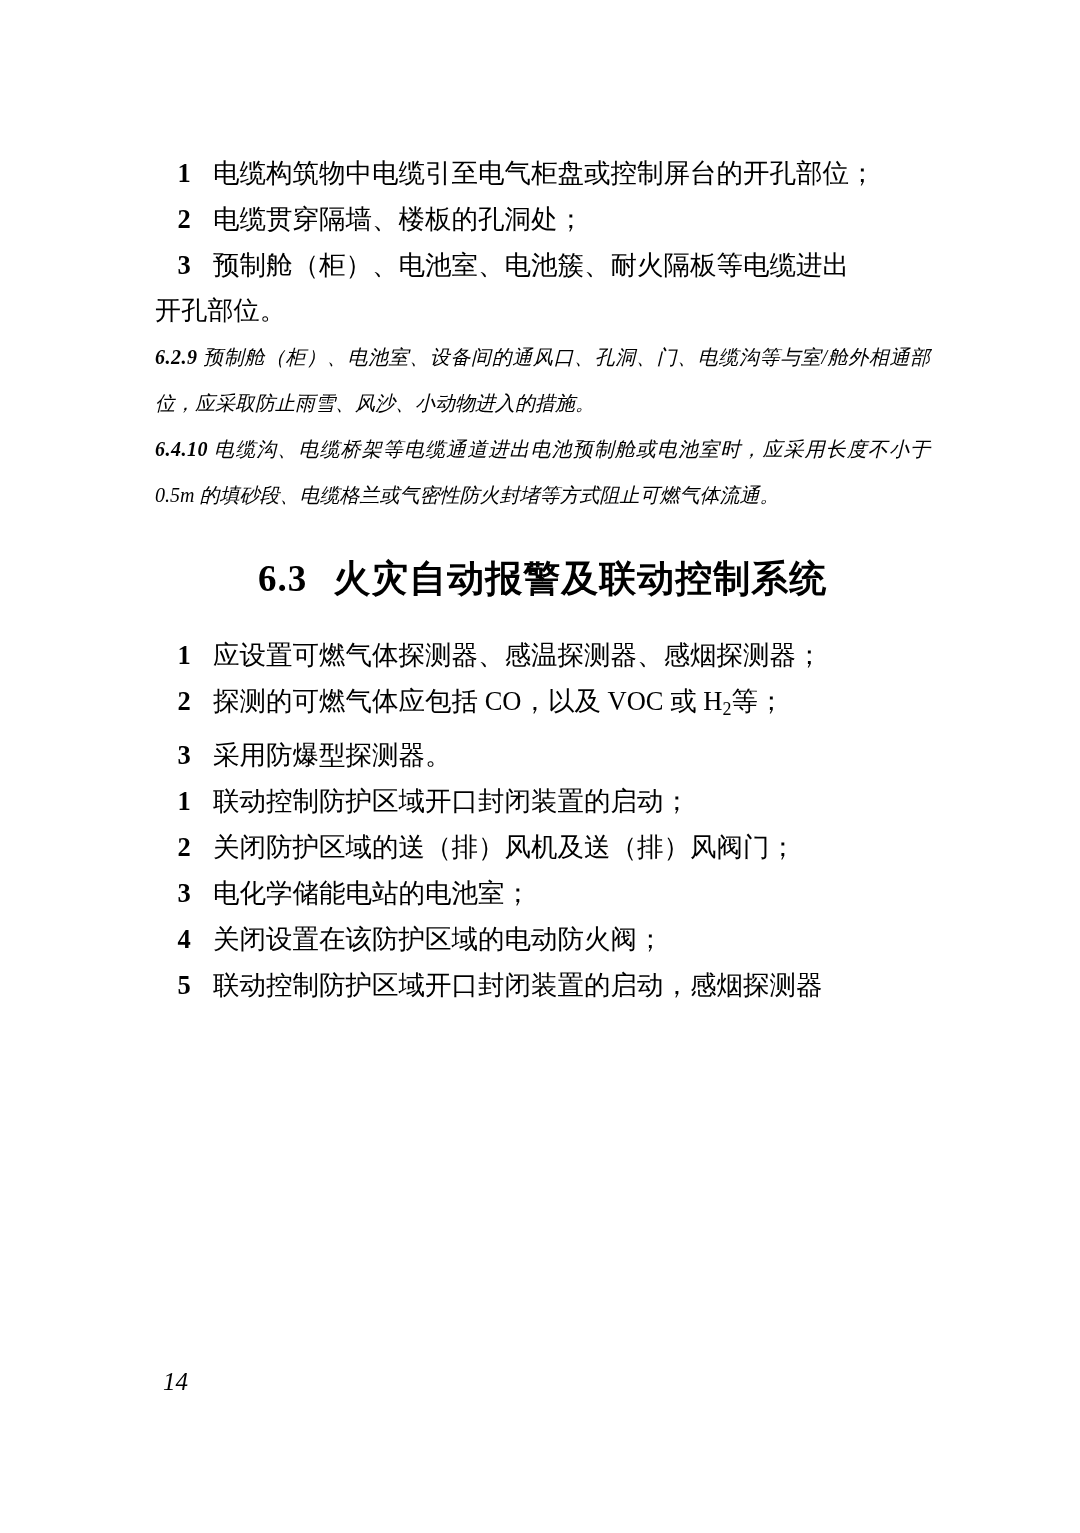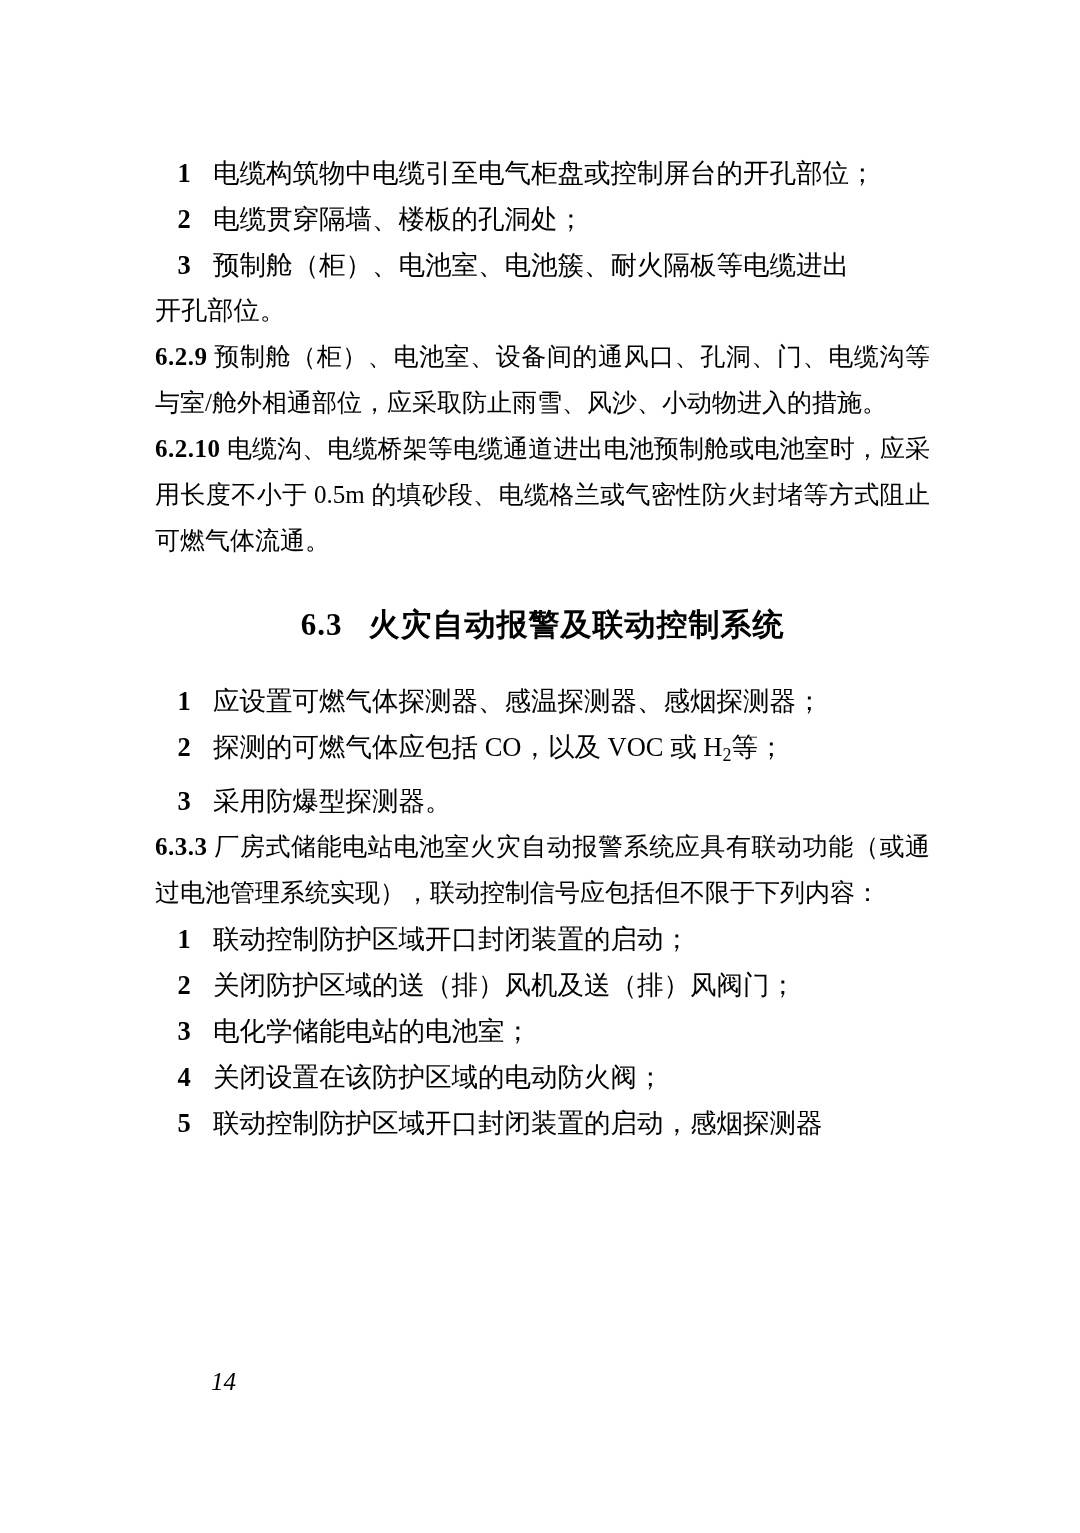"6.2.9" .clause { font-size: 25px -> 20px; font-style: none -> italic }
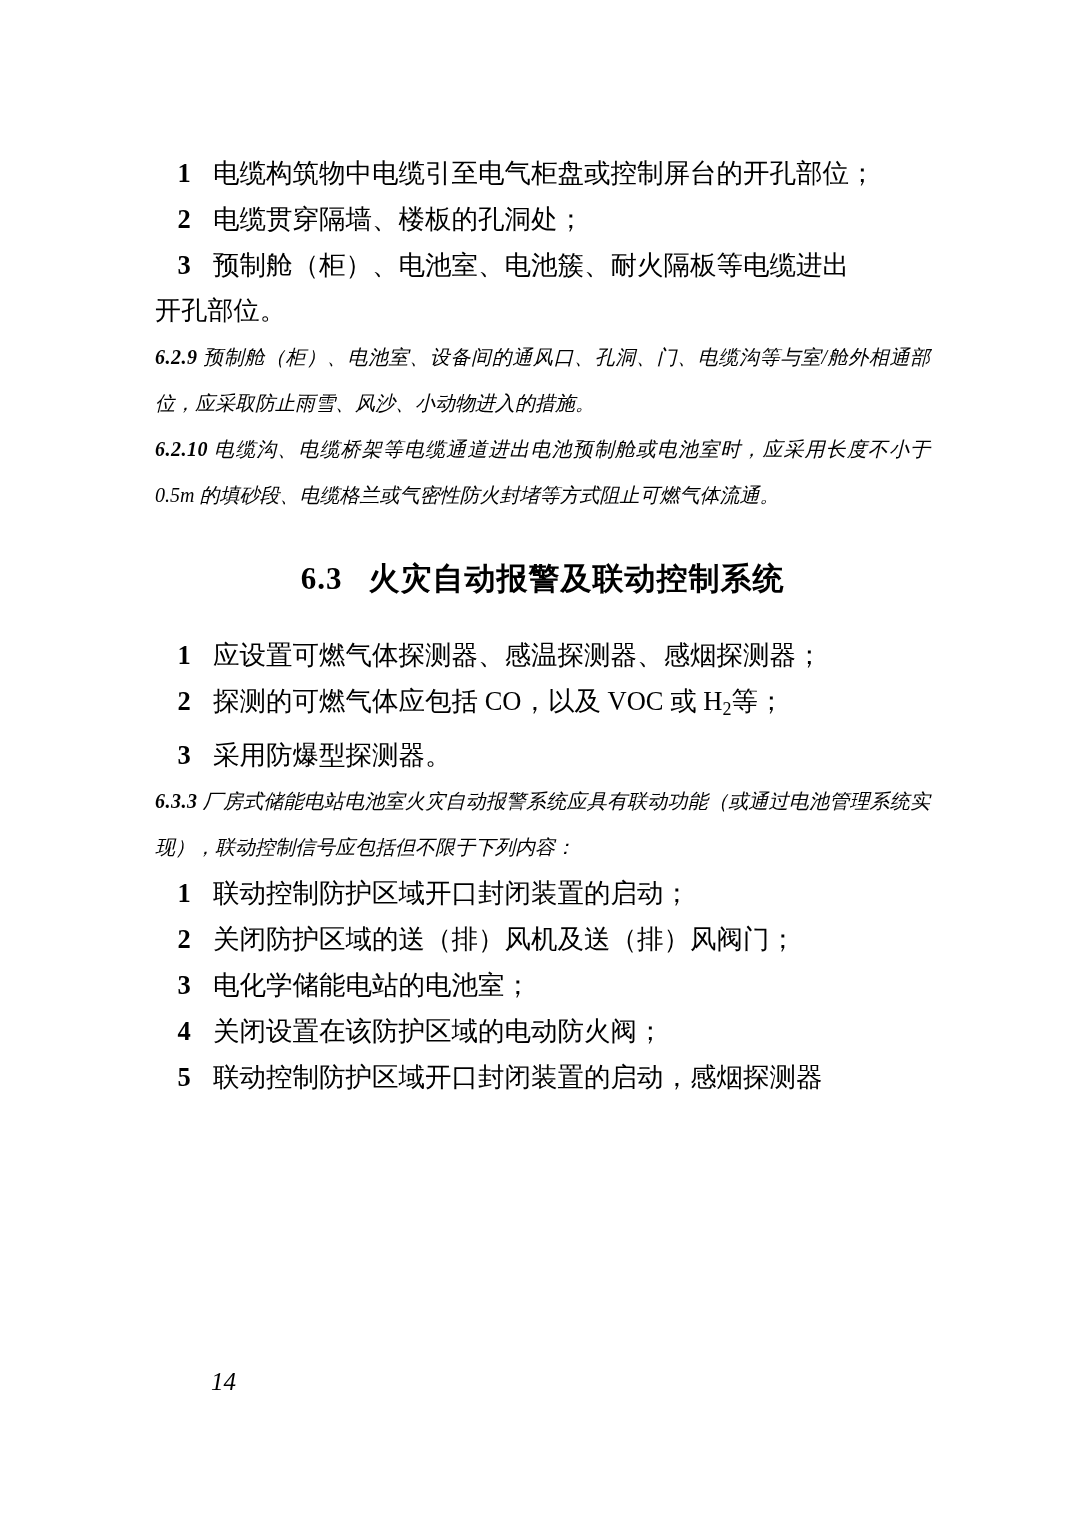"6.2.10" span.cnum { text: 6.2.10 -> 6.4.10 }
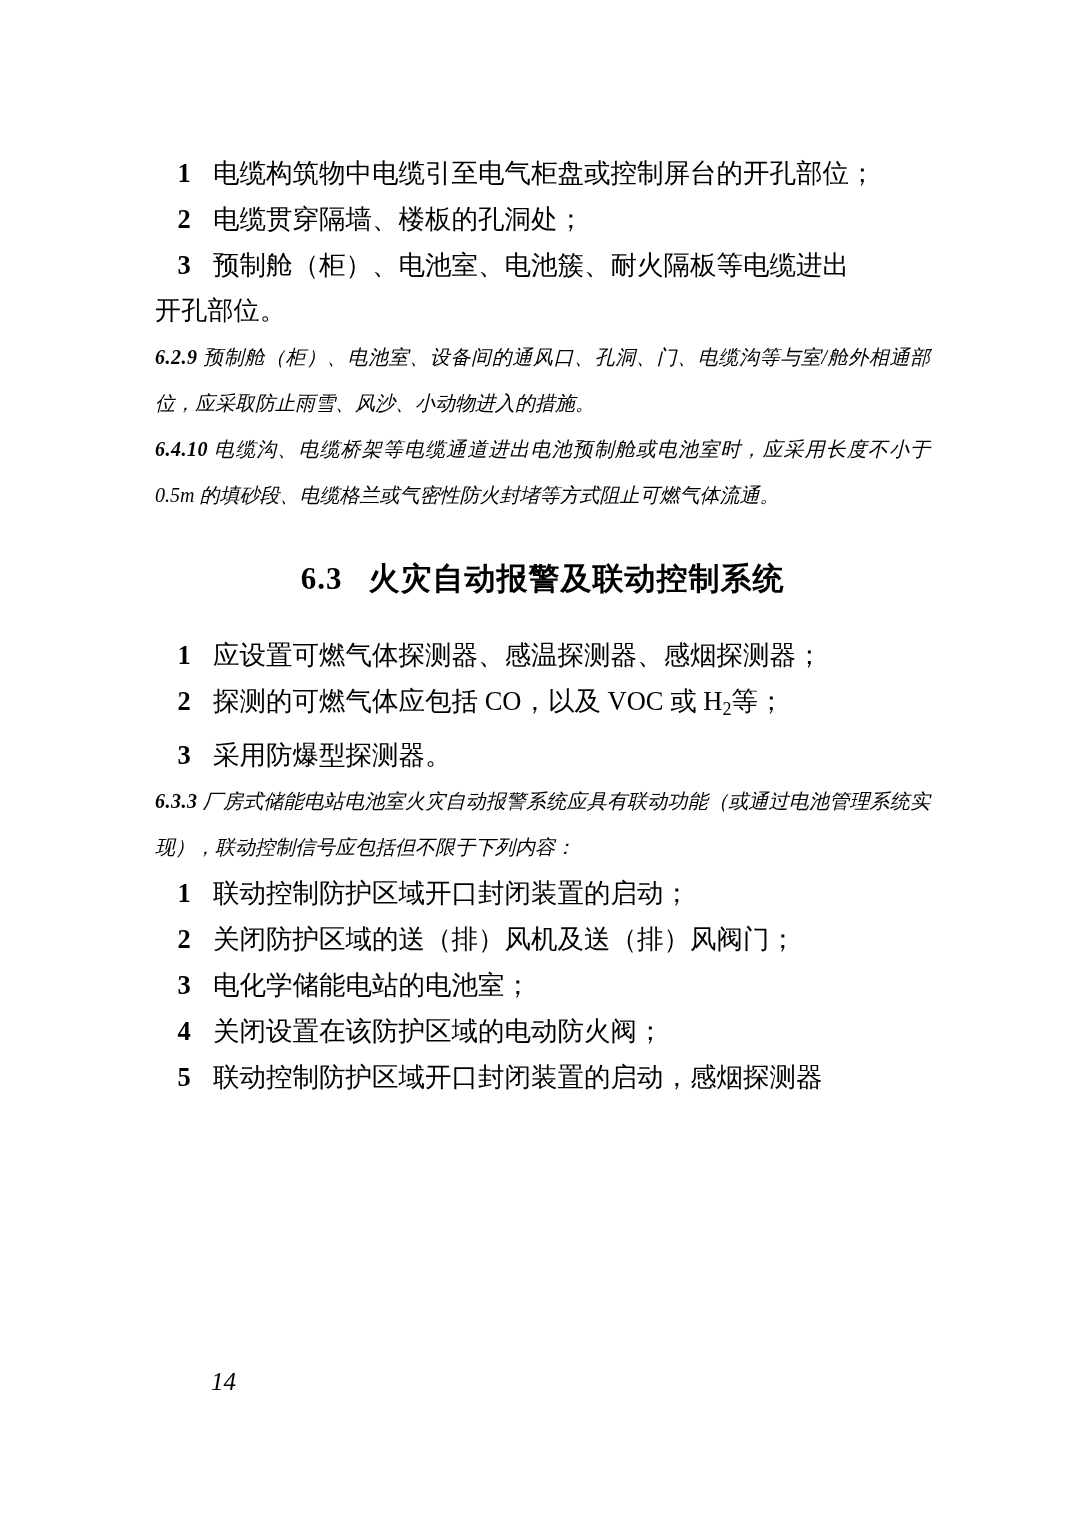"6.3 火灾自动报警及联动控制系统" .sec-head { font-size: 31px -> 37px }
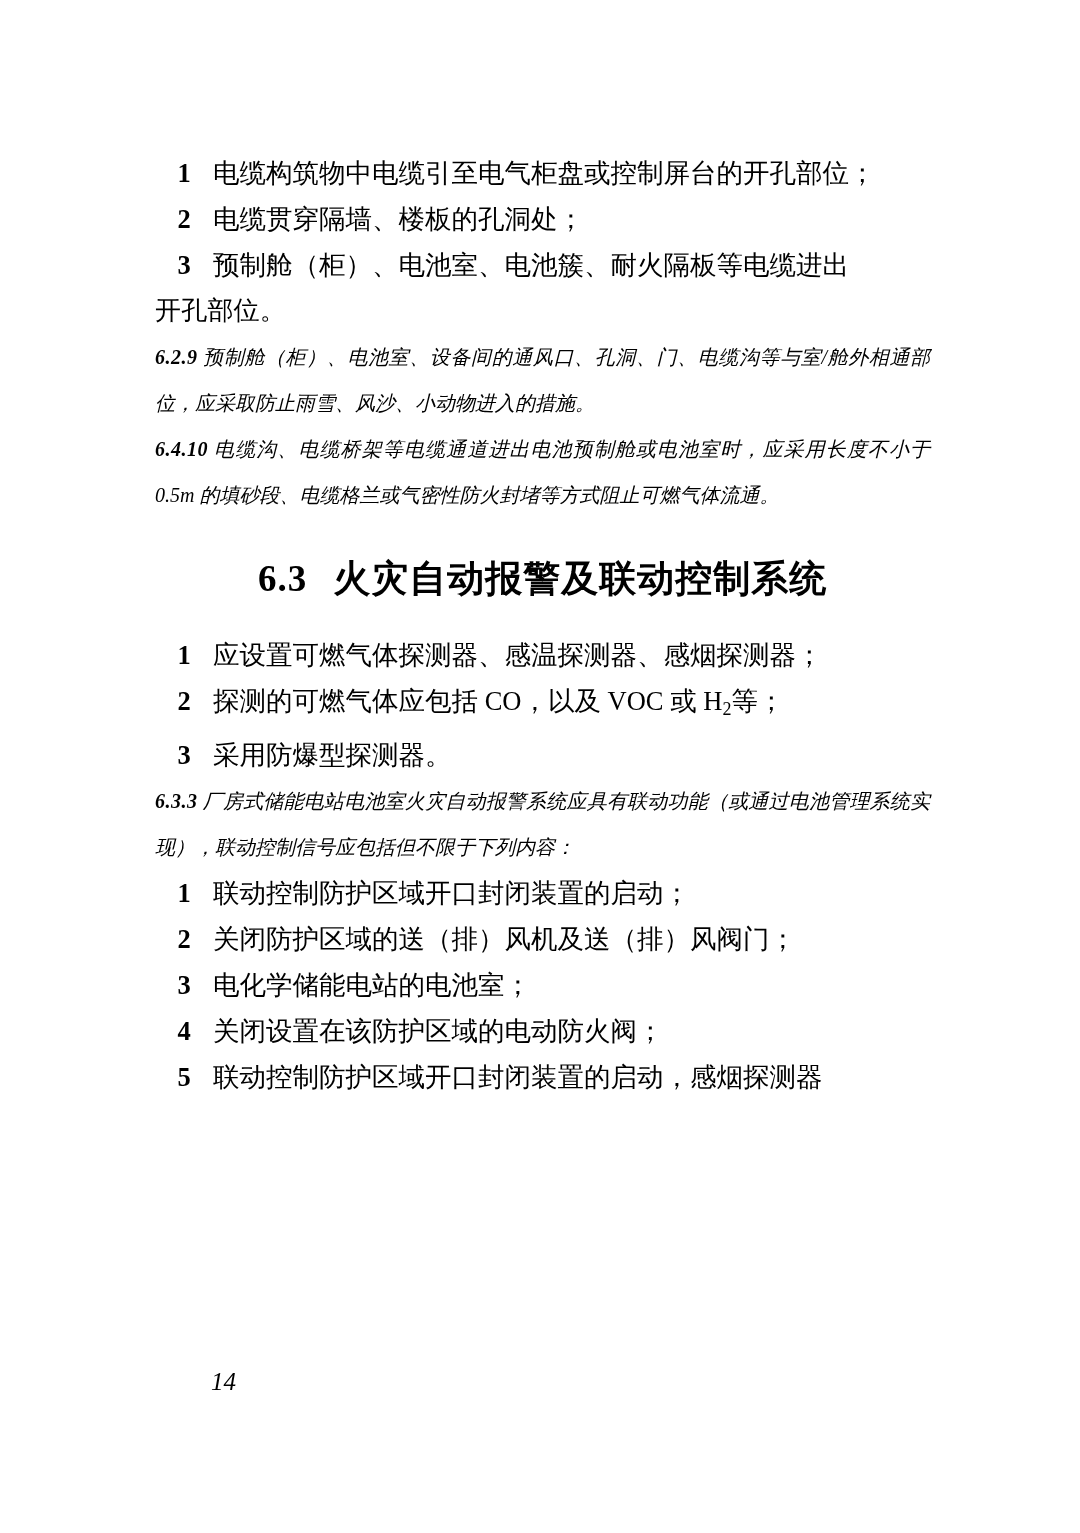"6.3.3" div.clause { html: <div> <span>6.3.3</span> <span>厂房式储能电站电池室火灾自动报警系统应具有联动功能（或通过电池管理系统实现），联动控制信号应包括但不限于下列内容：</span> </div> -> none }
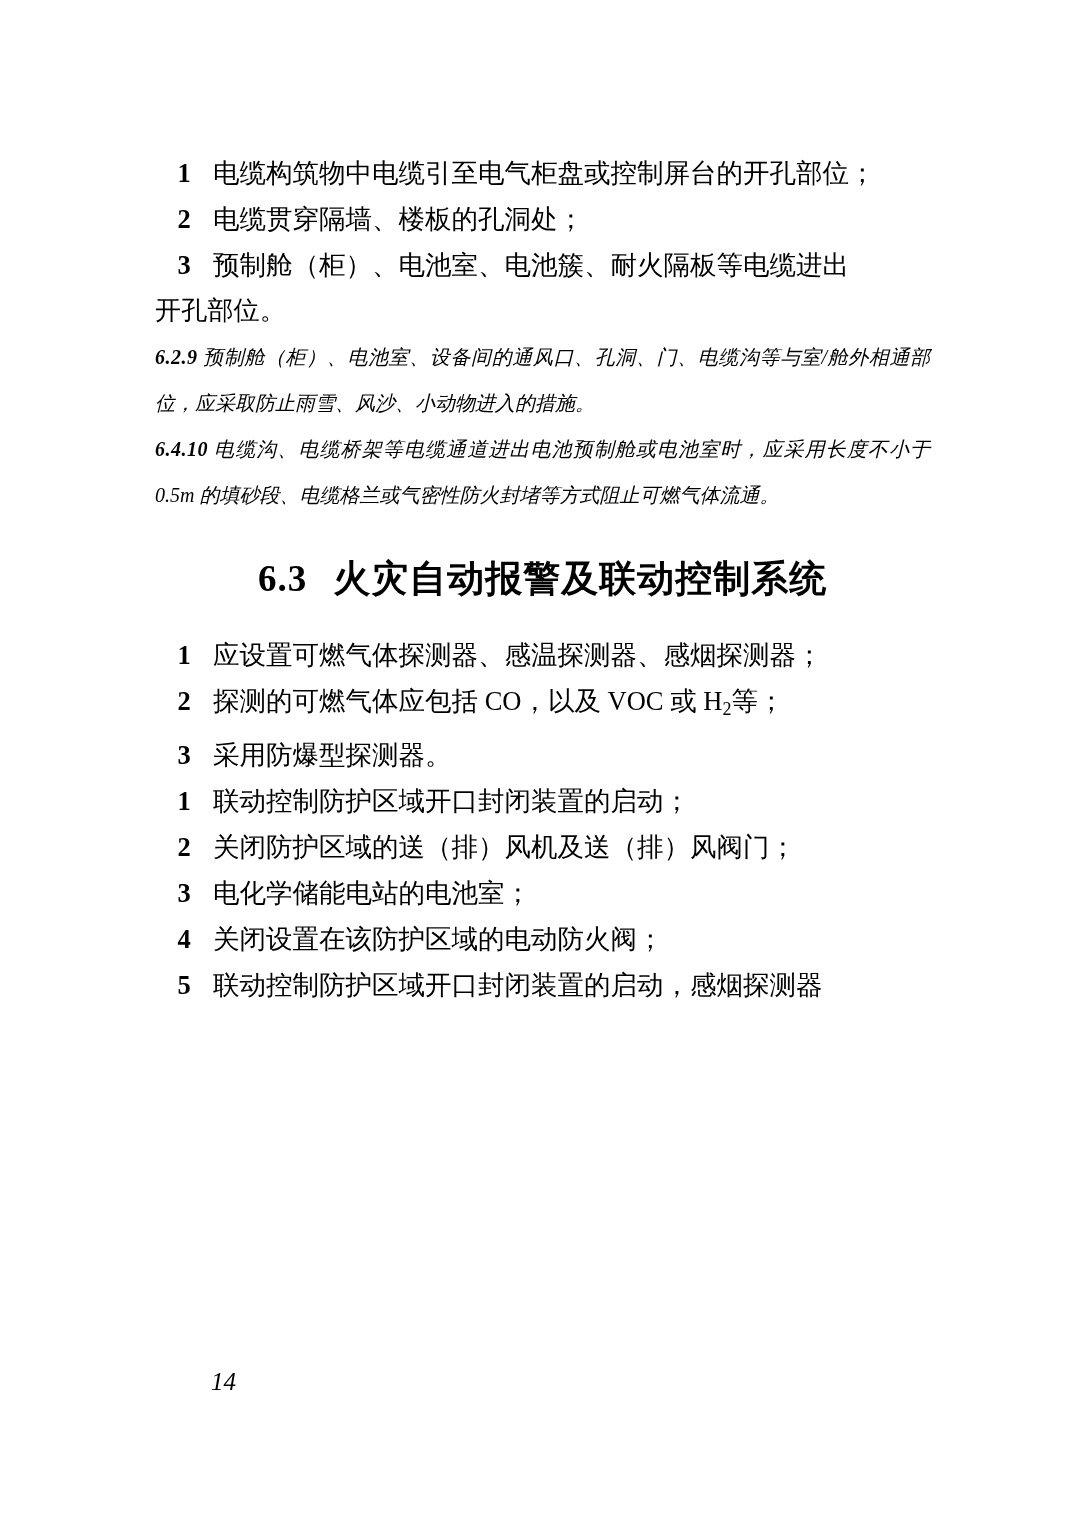"14" .page-num { margin-left: 48px -> none }
